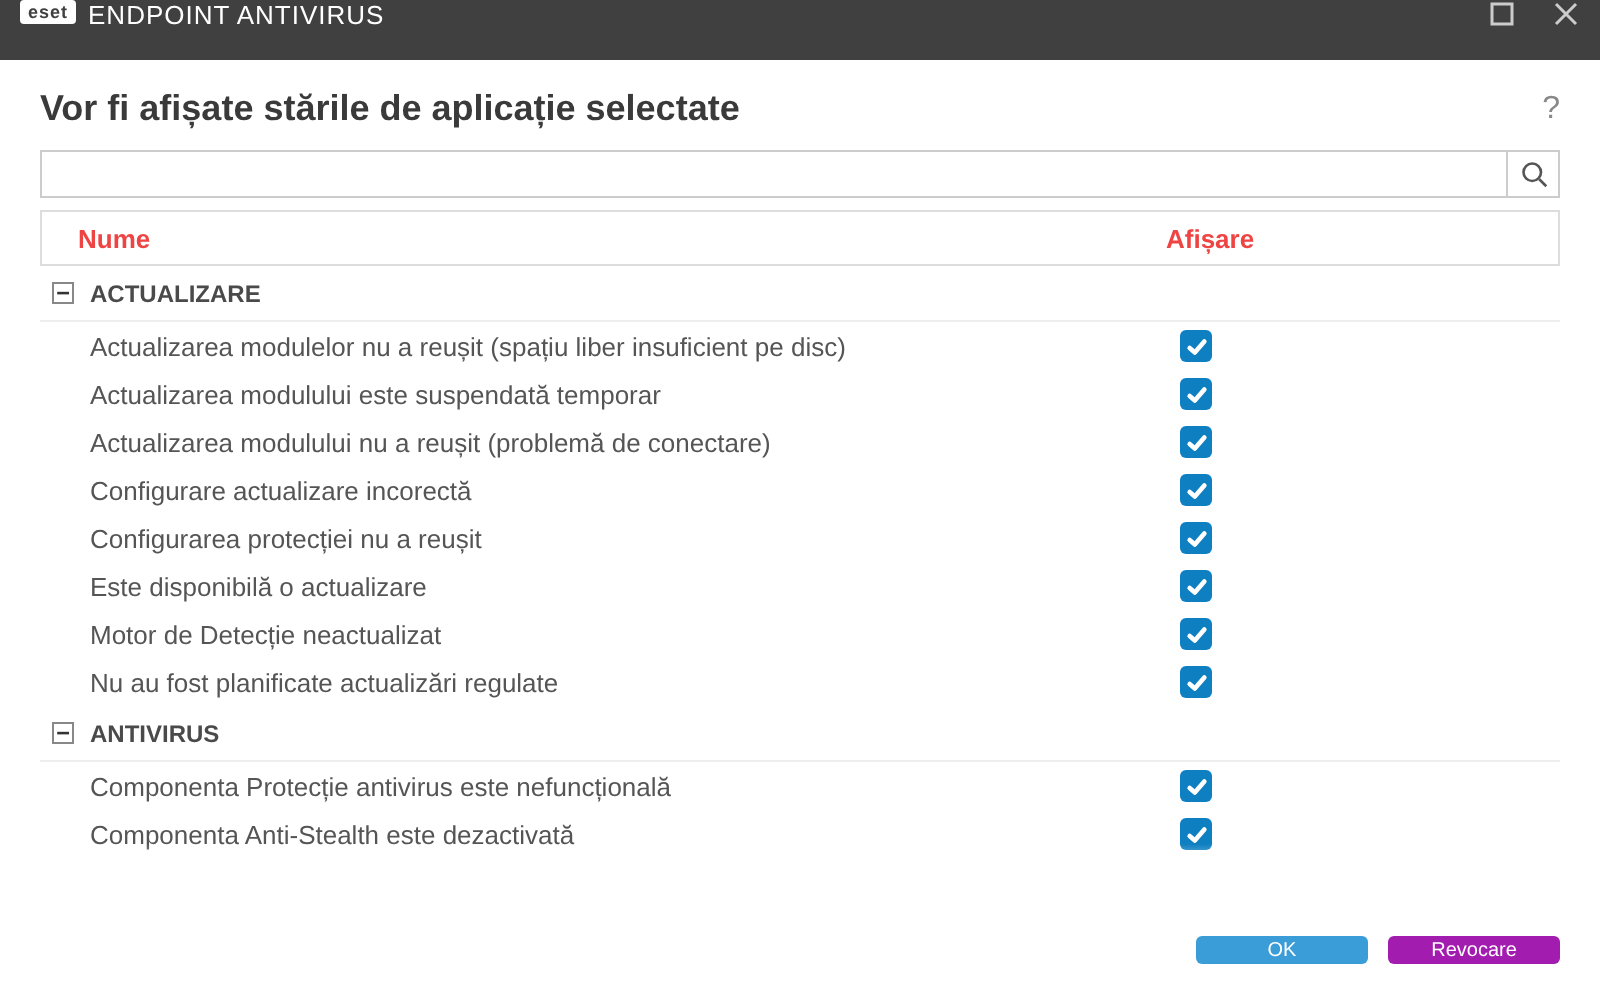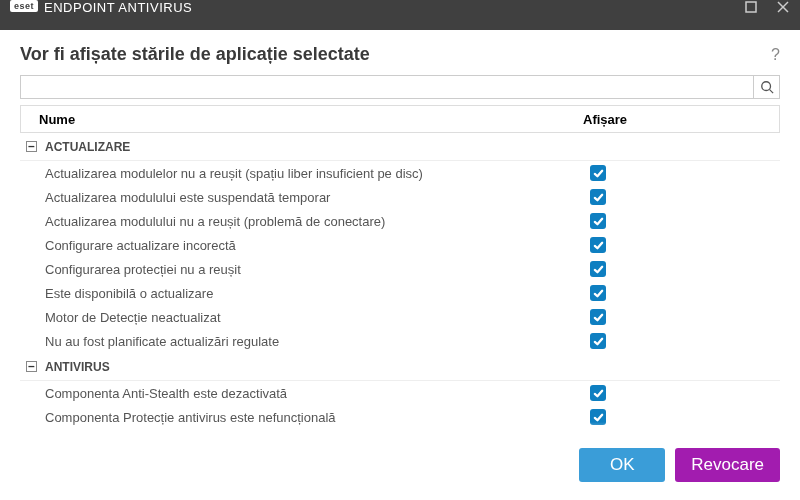"Nume" .table-header { color: #000000 -> #ef4444 }
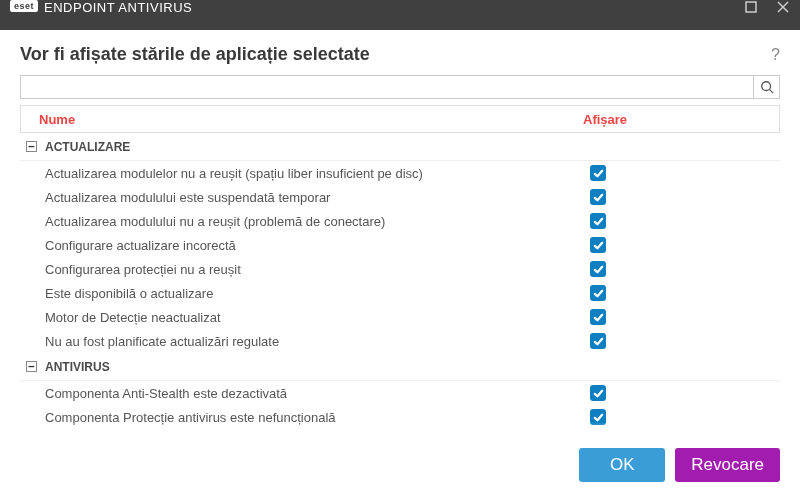"Componenta Anti-Stealth este dezactivată" div.item-row { order: before "Componenta Protecție antivirus este" -> after "Componenta Protecție antivirus este" }
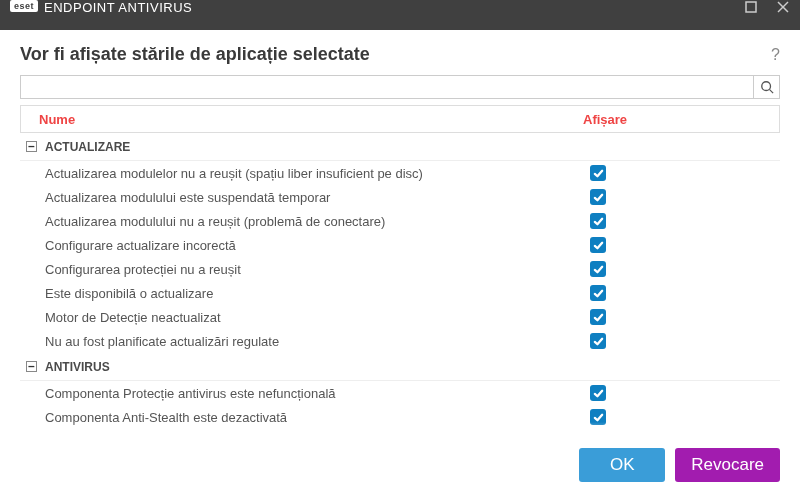"OK" .btn { font-size: 17px -> 10px; height: 34px -> 14px }
